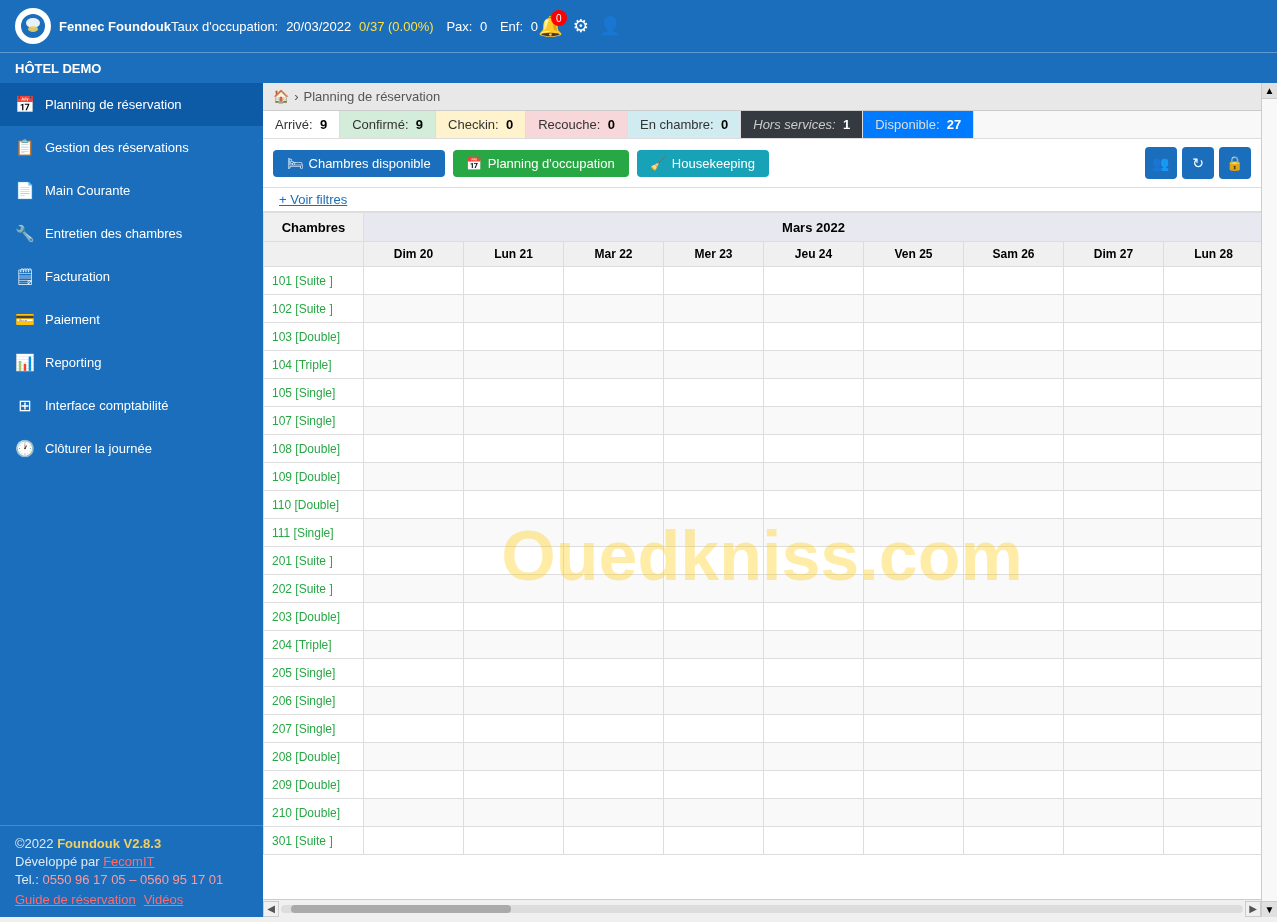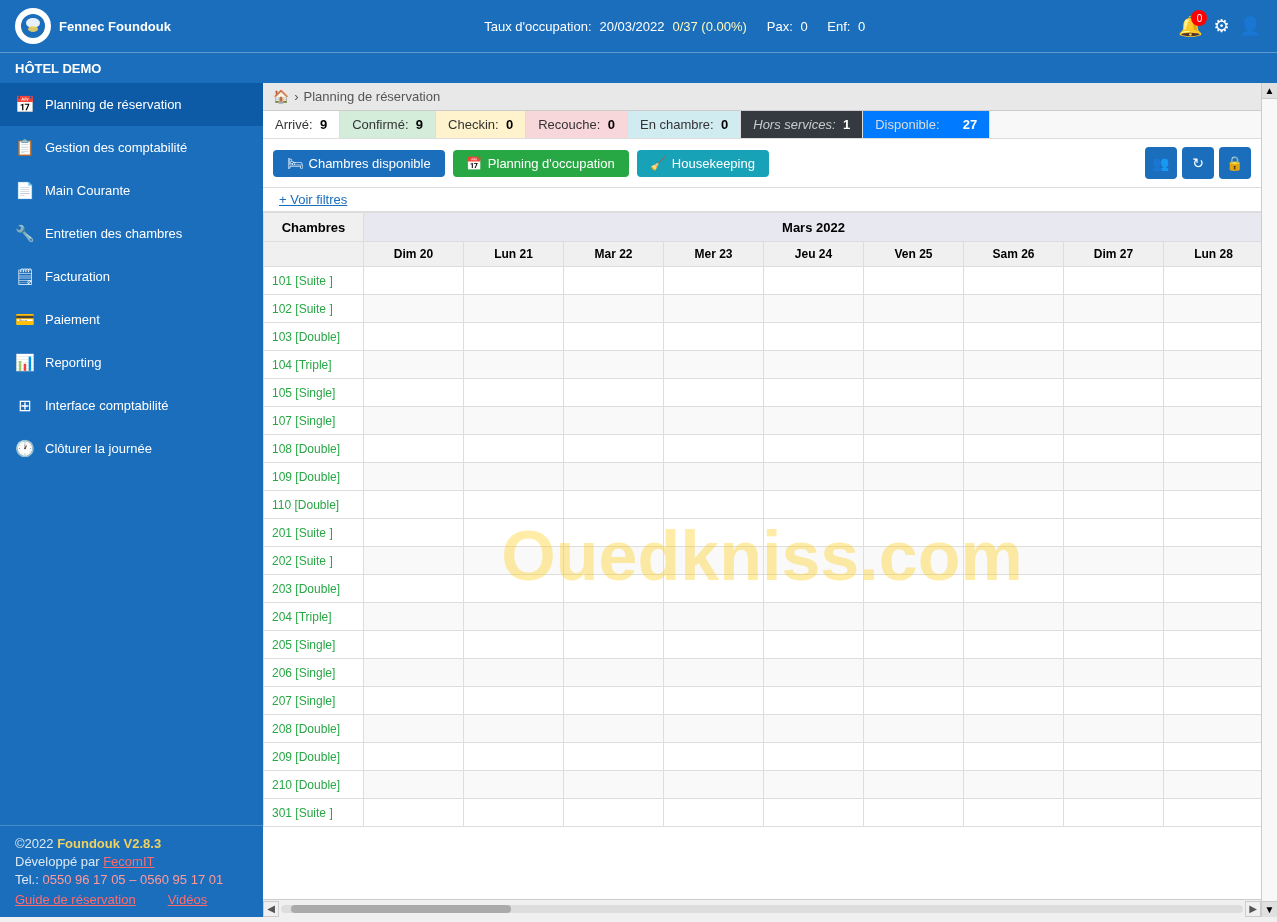"Fennec Foundouk" .header { justify-content: space-between -> flex-start }
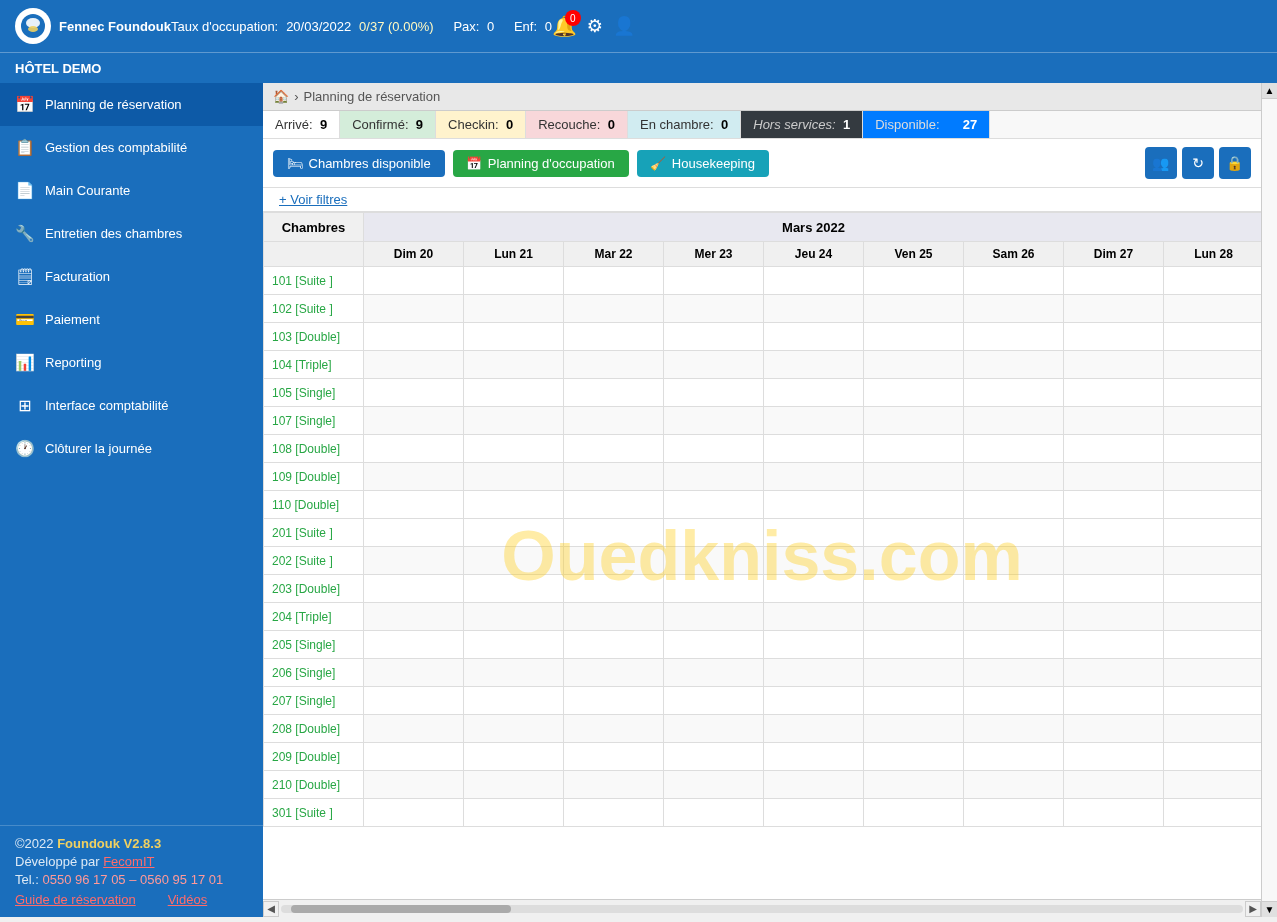"0/37 (0.00%)" span { color: #fef9c3 -> #fde047 }
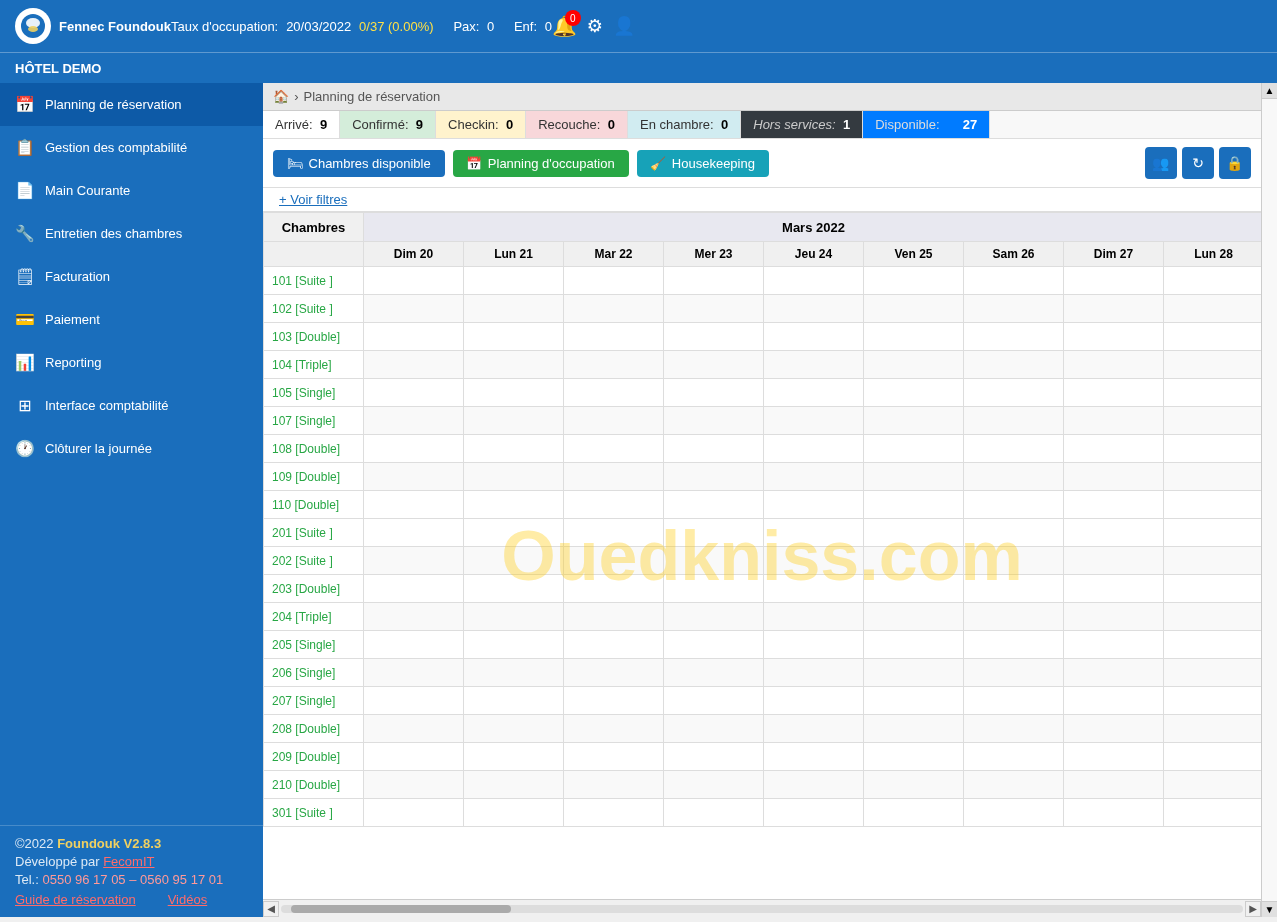"Pax: 0" span { margin: 0 16px -> 0 9px }
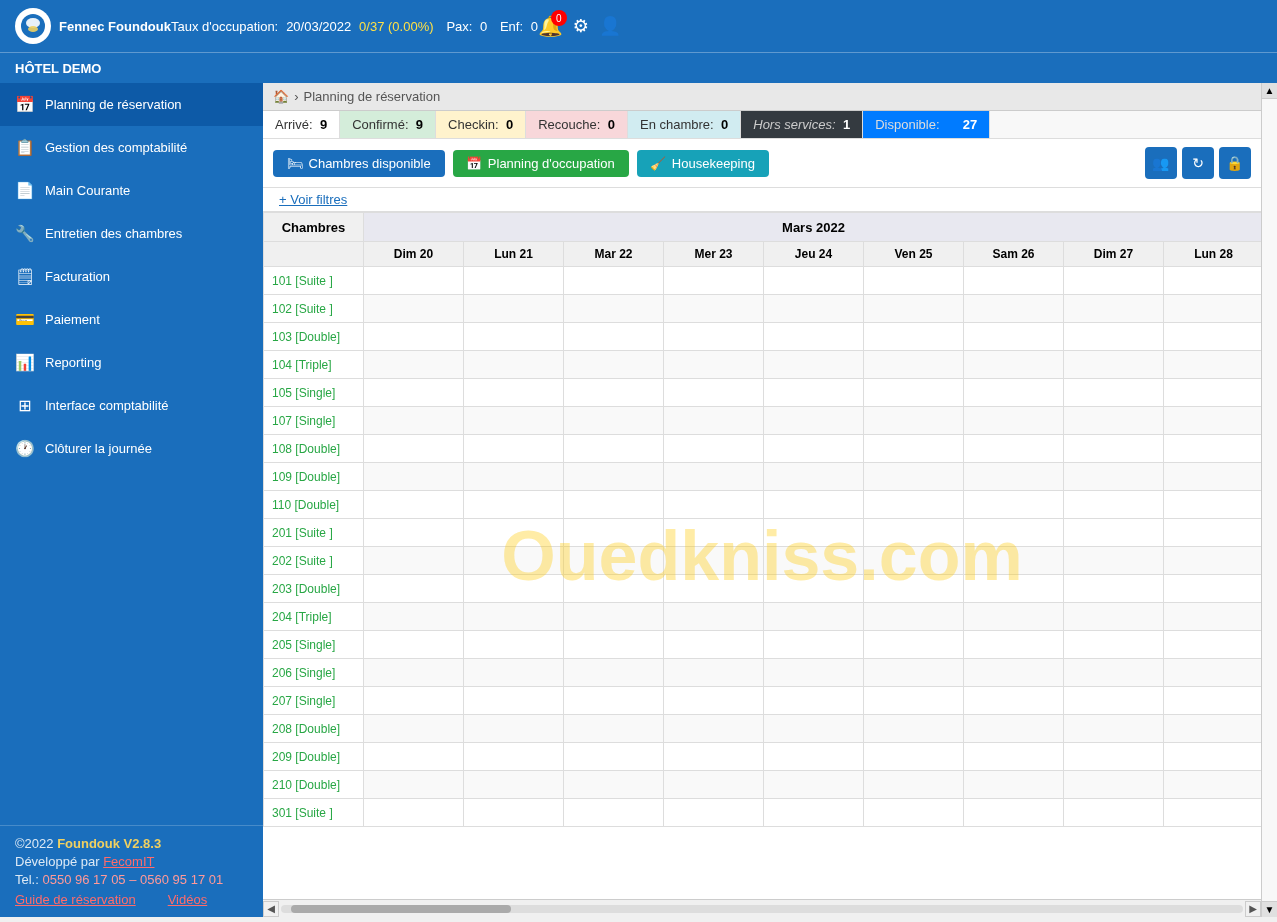"27" span.value { margin-left: 20px -> 4px }
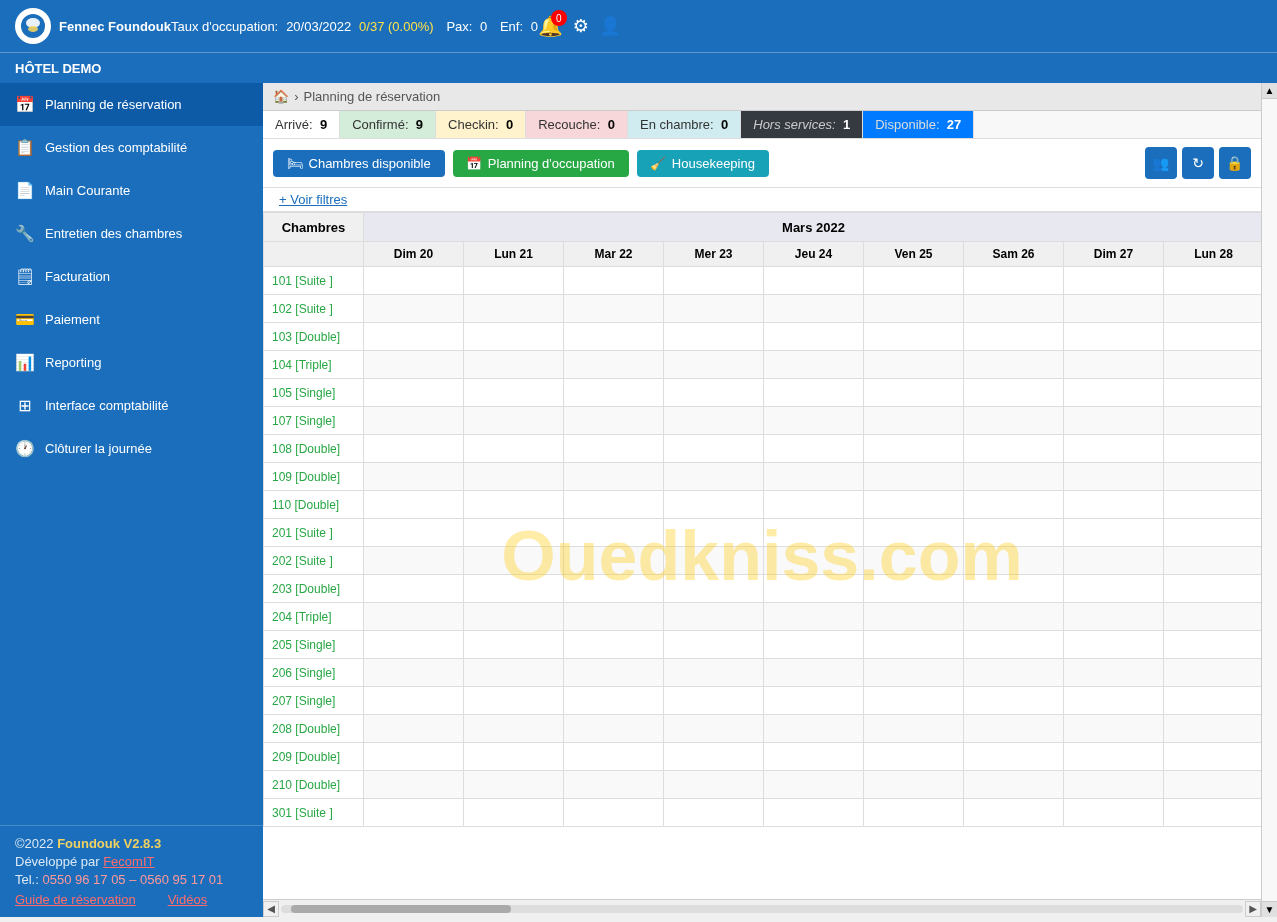"Gestion des comptabilité" span { text: comptabilité -> réservations }
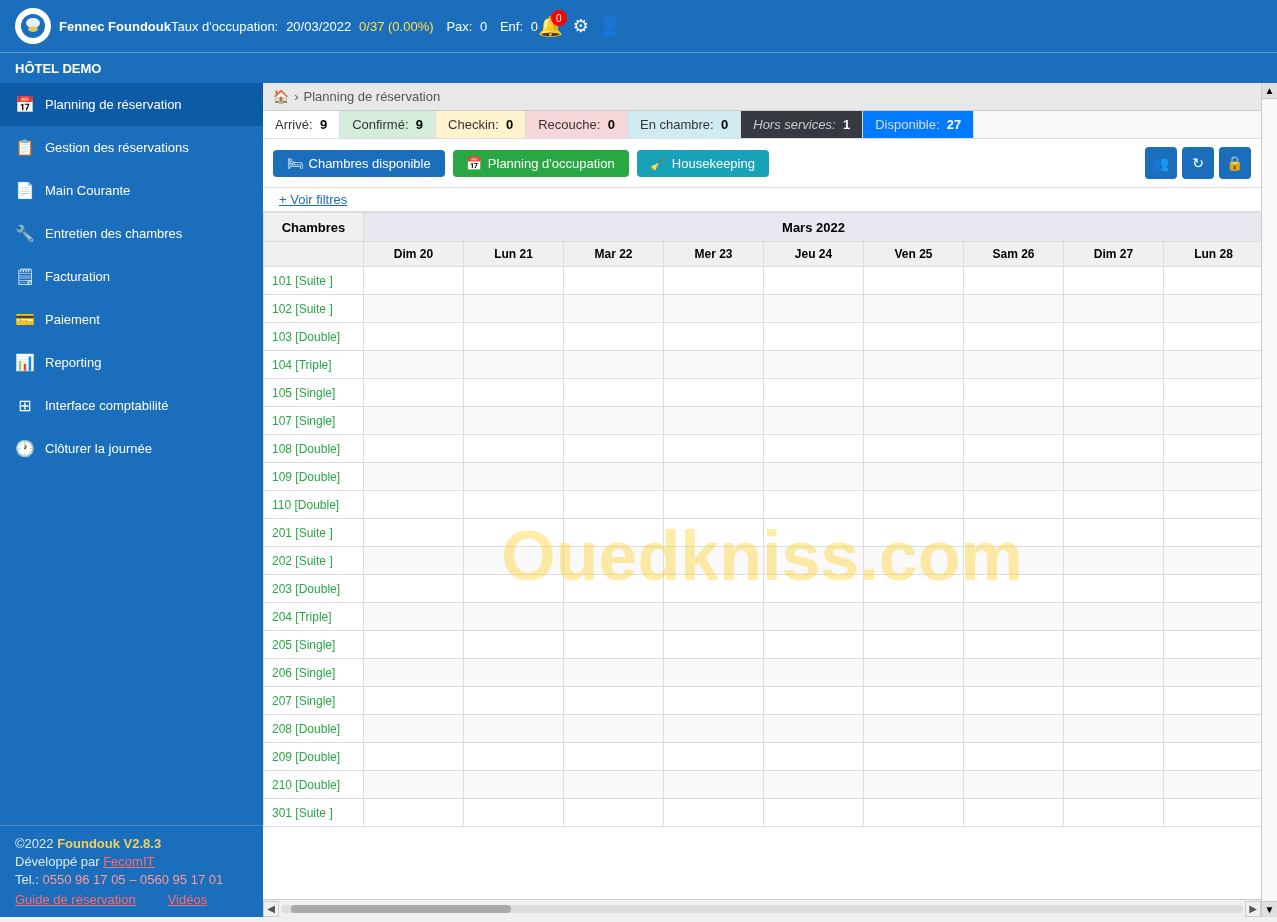"111 [Single]" tr { html: none -> <tr> <td>111 [Single]</td> <td></td> <td></td> <td></td> <td></td> <td></td> <td></td> <td></td> <td></td> <td></td> </tr> }
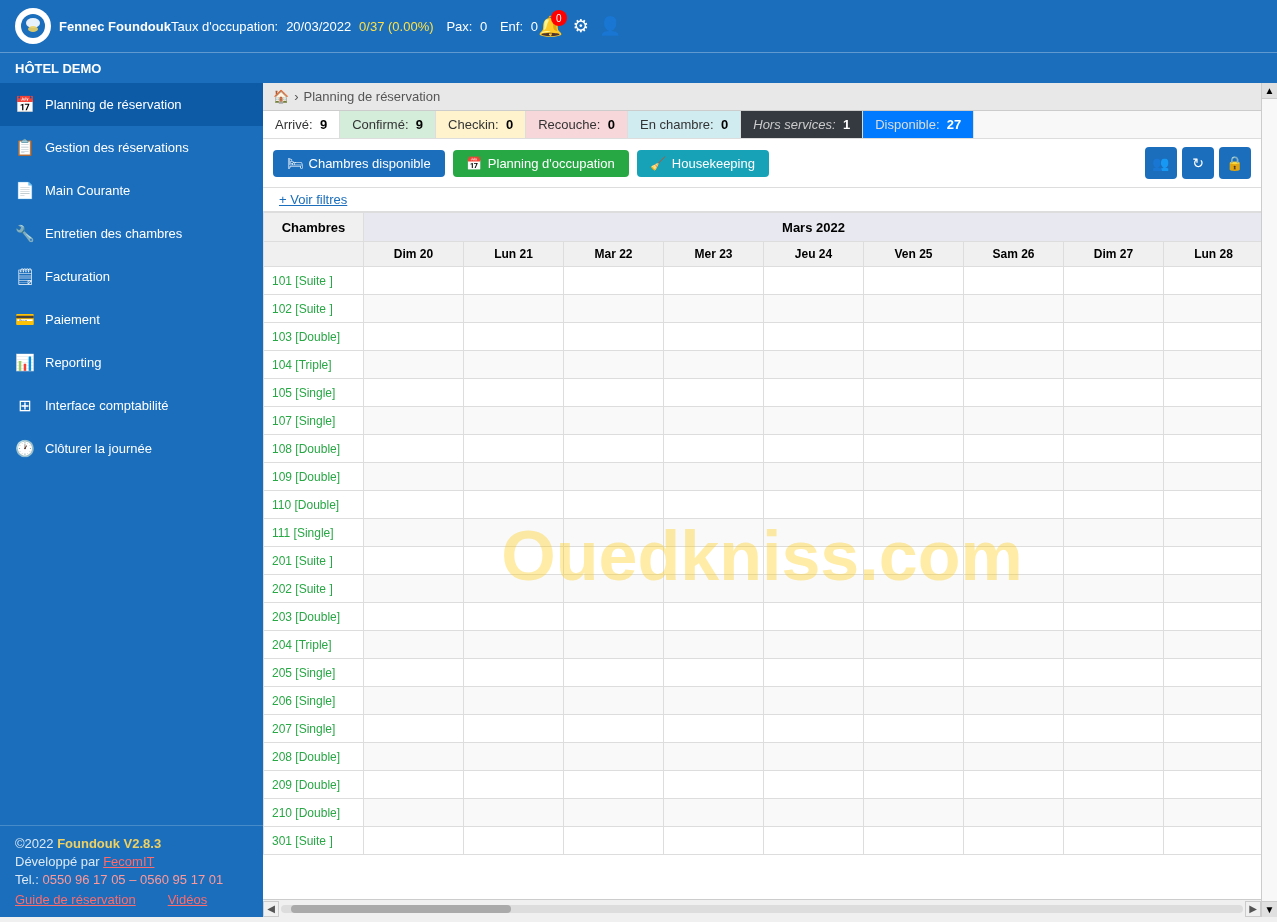"Guide de réservation" div { gap: 32px -> 8px }
